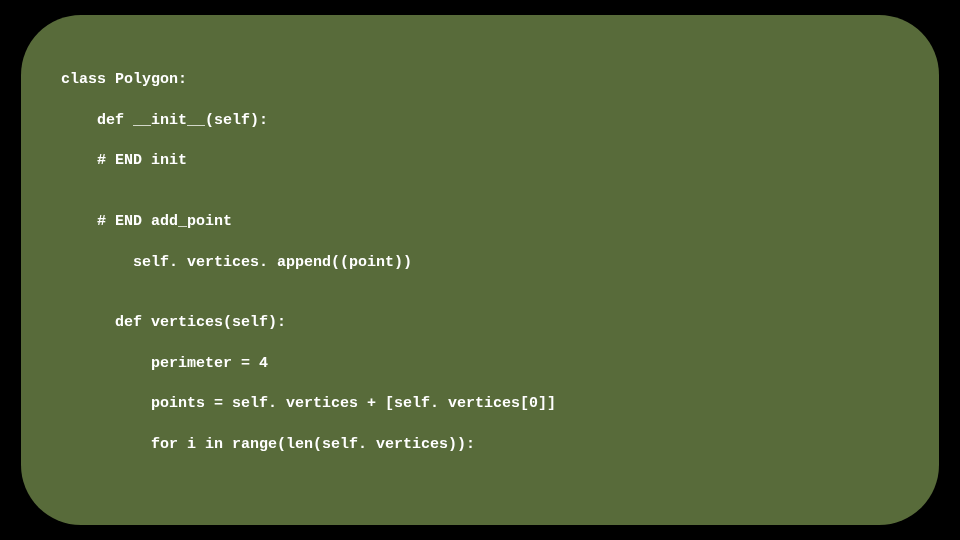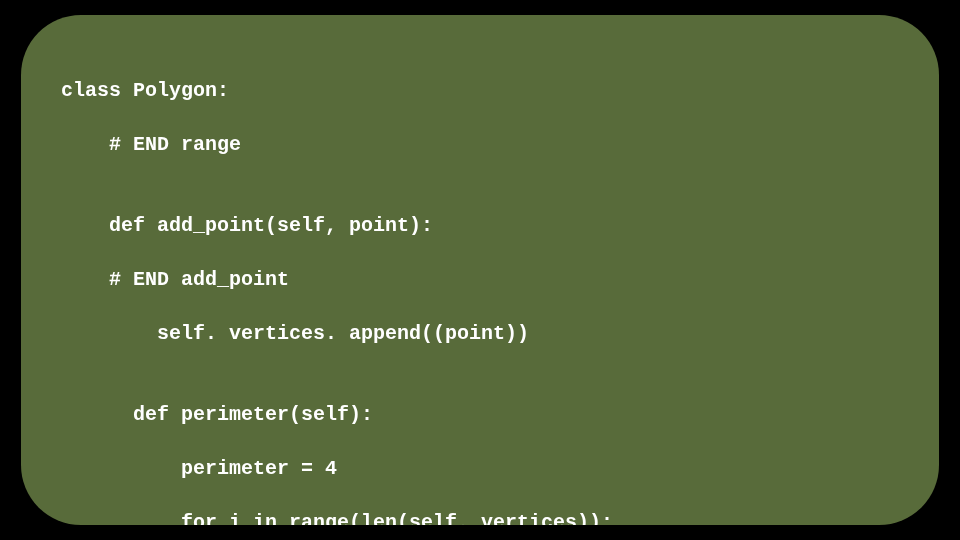"class Polygon:" .slide { font-size: 20px -> 15px }
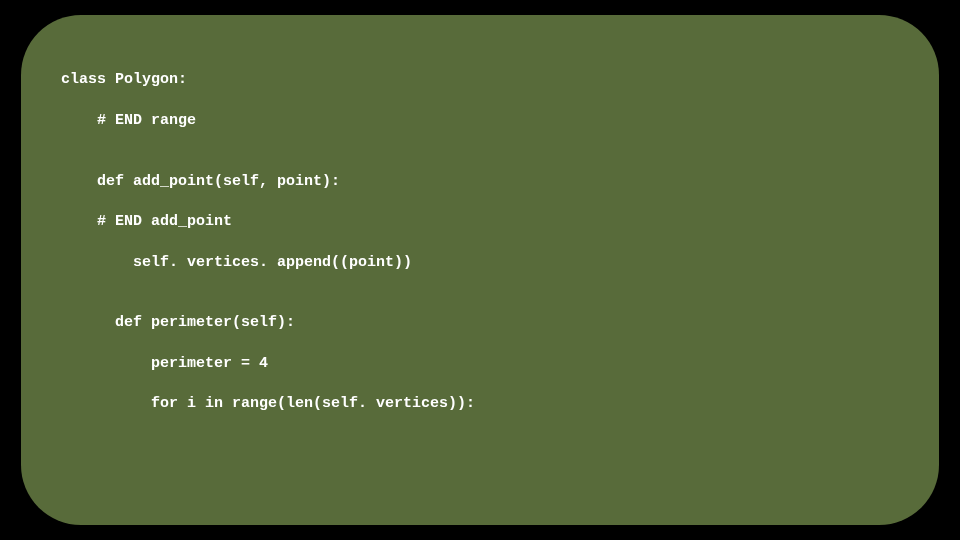"def __init__(self):" span.code-line { html: none -> <span> def __init__(self):</span> }
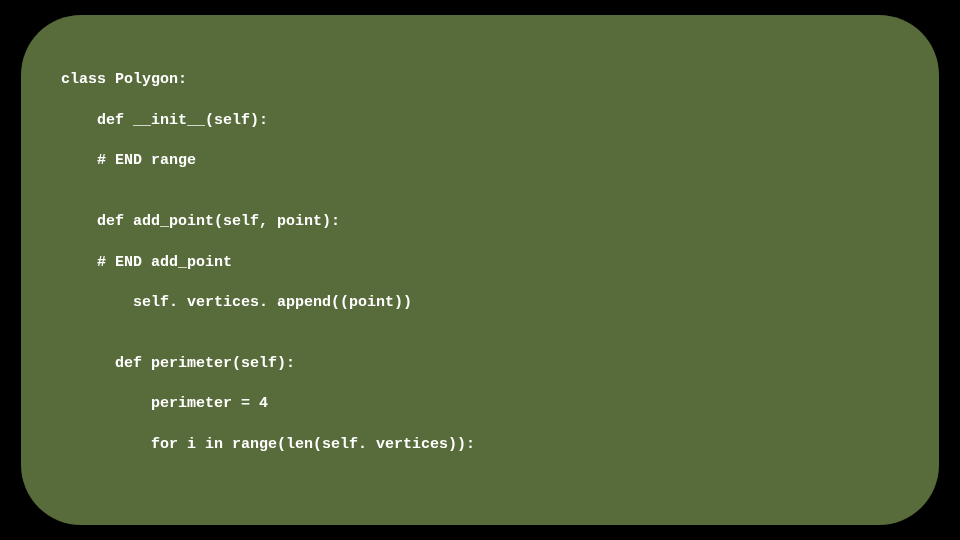"# END range" span.code-line { text: range -> init }
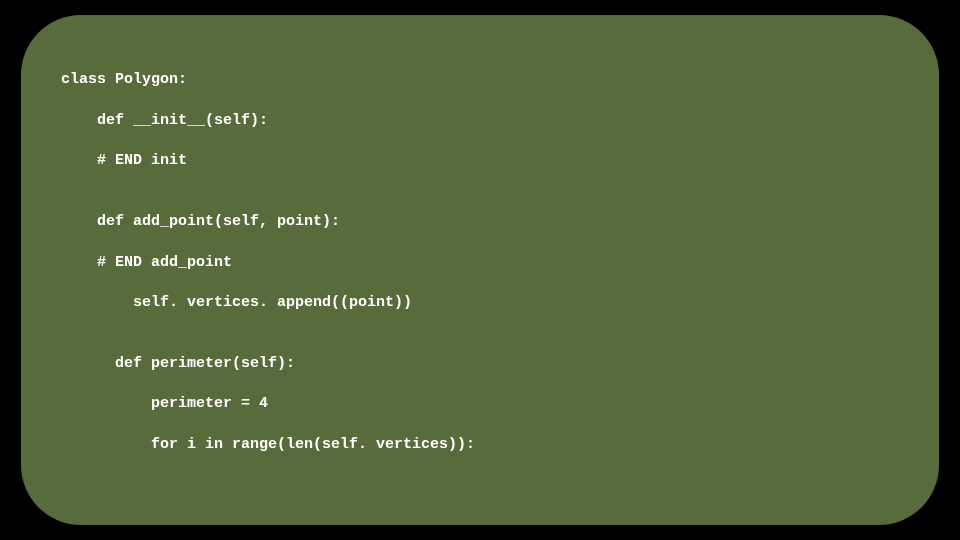"def add_point(self, point):" span.code-line { html: <span> def add_point(self, point):</span> -> none }
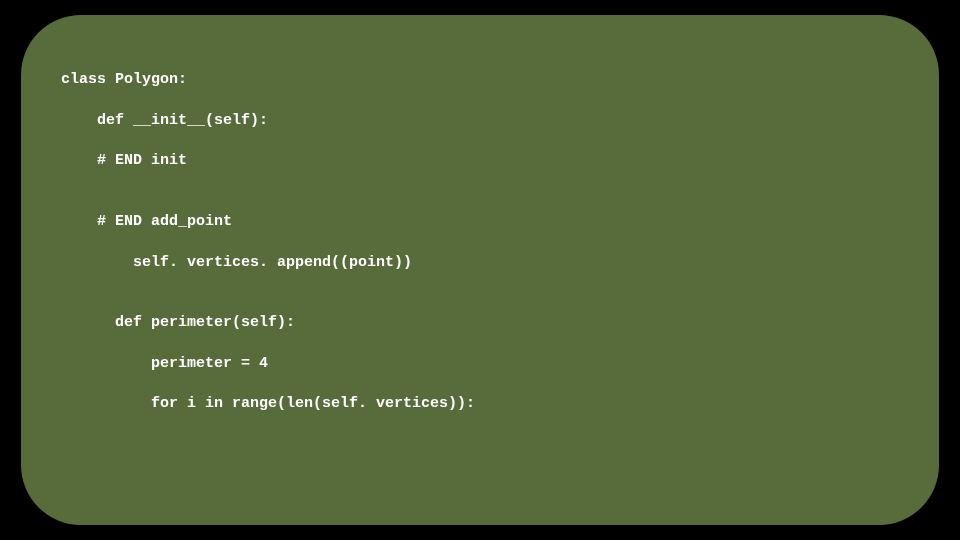"def perimeter(self):" span.code-line { text: perimeter -> vertices }
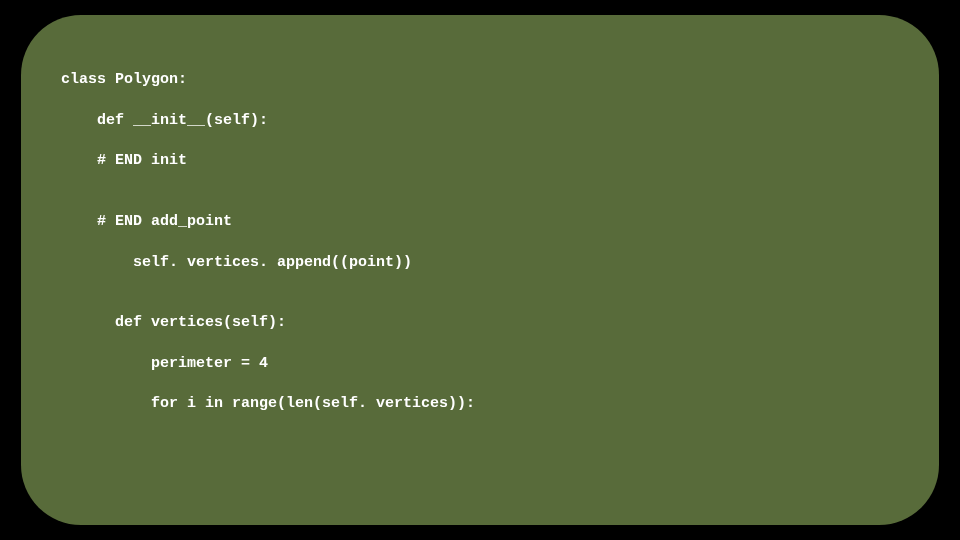"points = self. vertices +" span.code-line { html: none -> <span> points = self. vertices + [self. vertices[0]]</span> }
